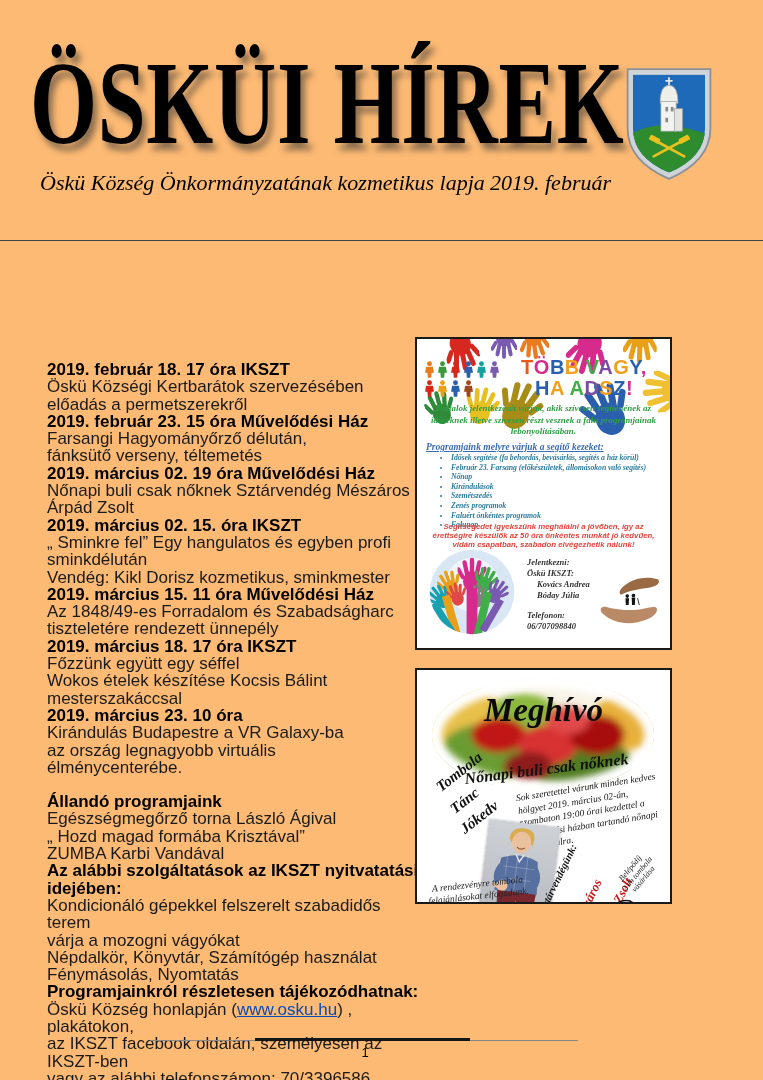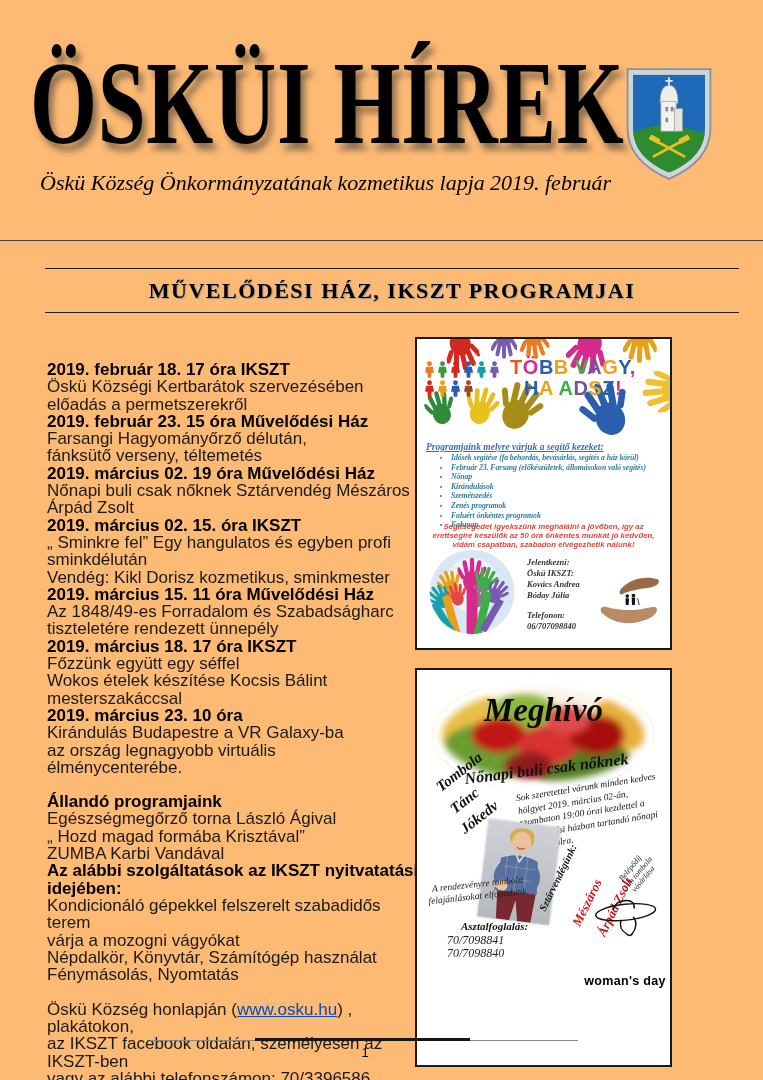"MŰVELŐDÉSI HÁZ, IKSZT PROGRAMJAI" div.banner { html: <div> <h2>MŰVELŐDÉSI HÁZ, IKSZT PROGRAMJAI</h2> </div> -> none }
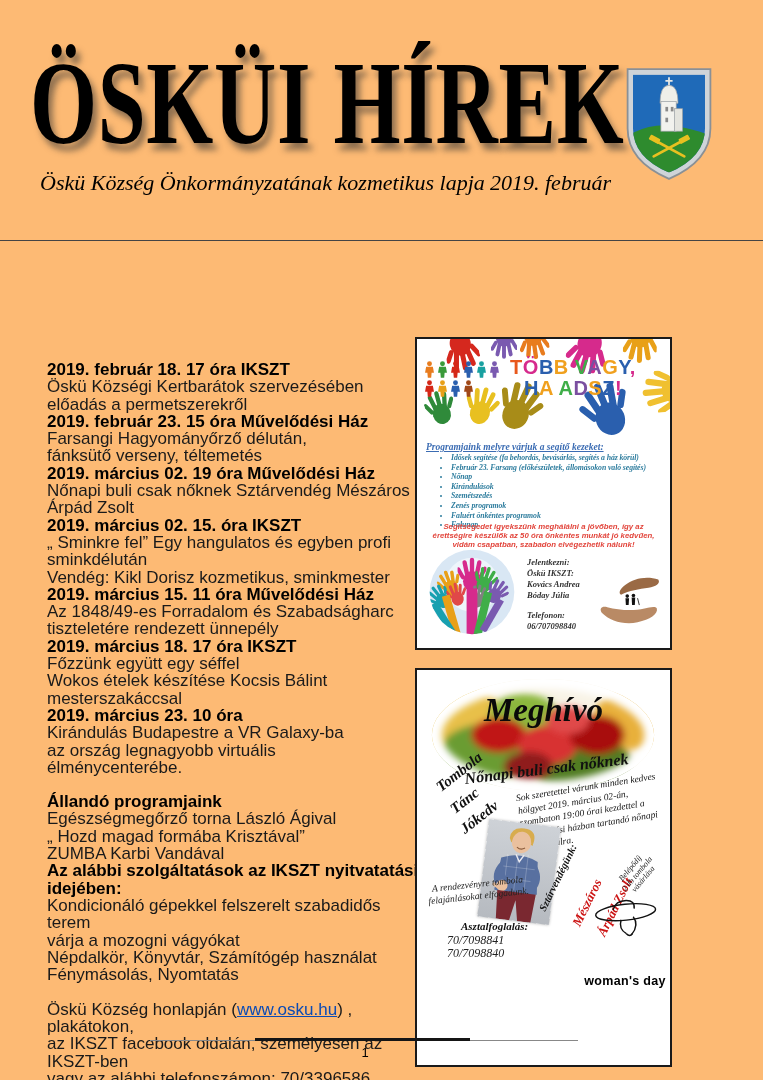"TÖBB VAGY," .p1-title { left: 92px -> 103px }
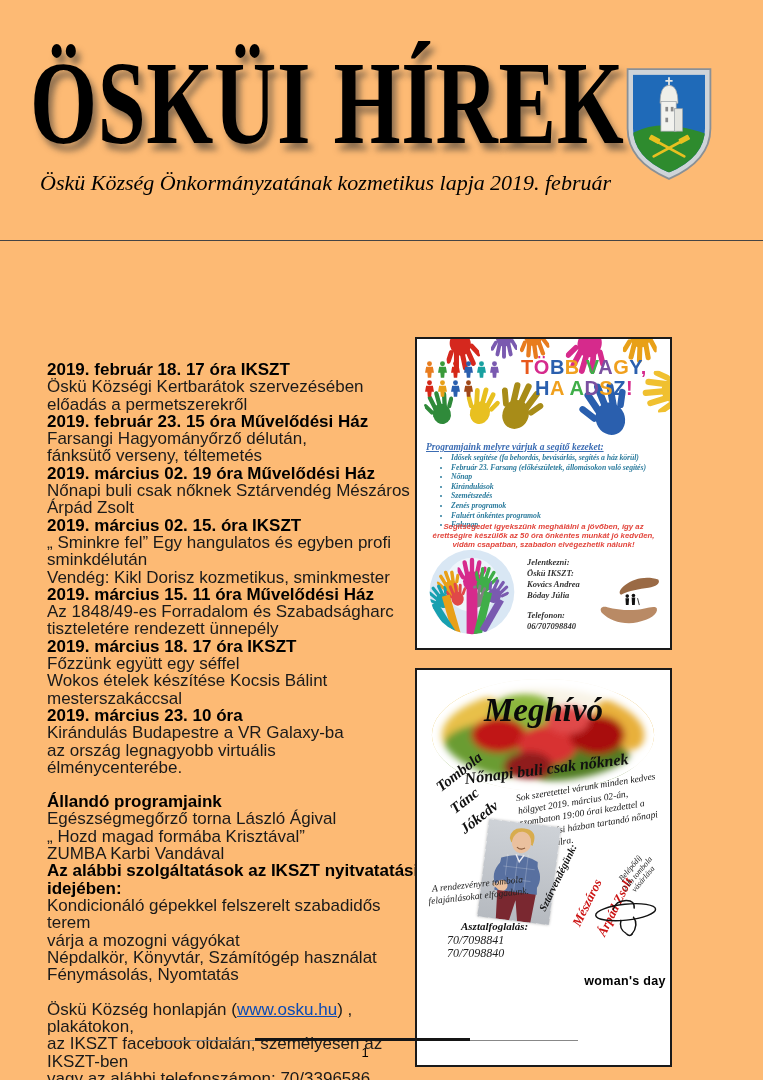"Fiatalok jelentkezését várjuk, akik" p.p1-intro { html: none -> <p>Fiatalok jelentkezését várjuk, akik szívesen segítenének az időseknek illetve szívesen részt vesznek a falu programjainak lebonyolításában.</p> }
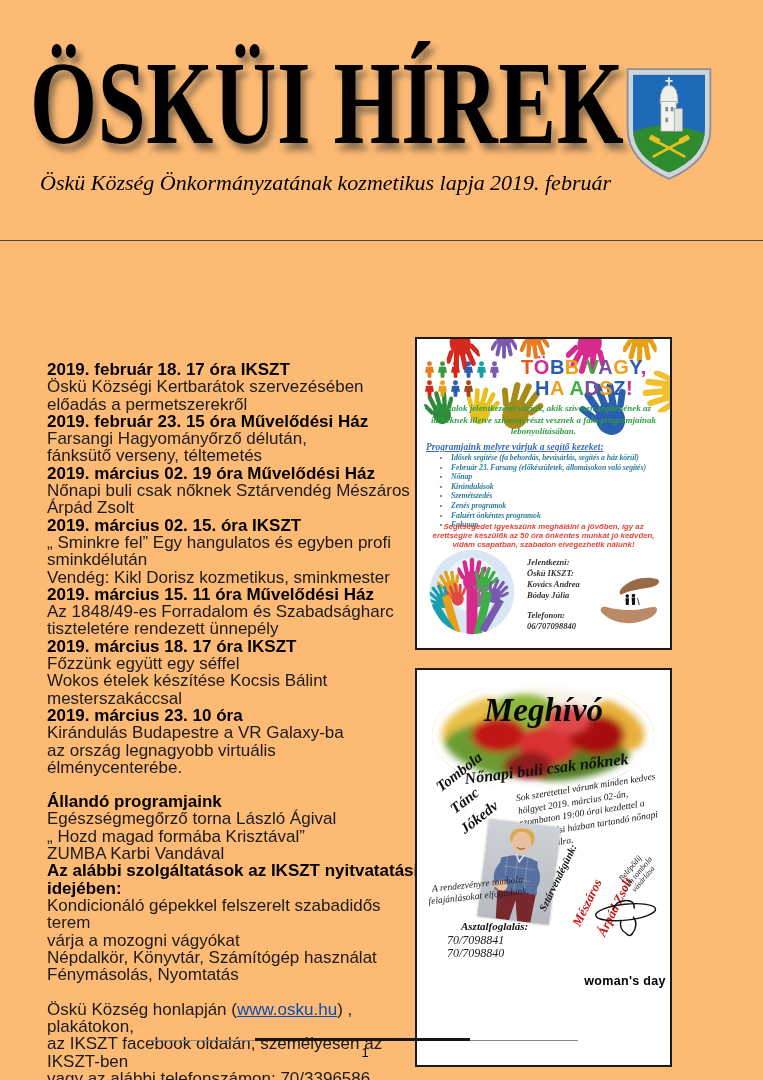"Kovács Andrea" .p1-contact .ind { margin-left: none -> 10px }
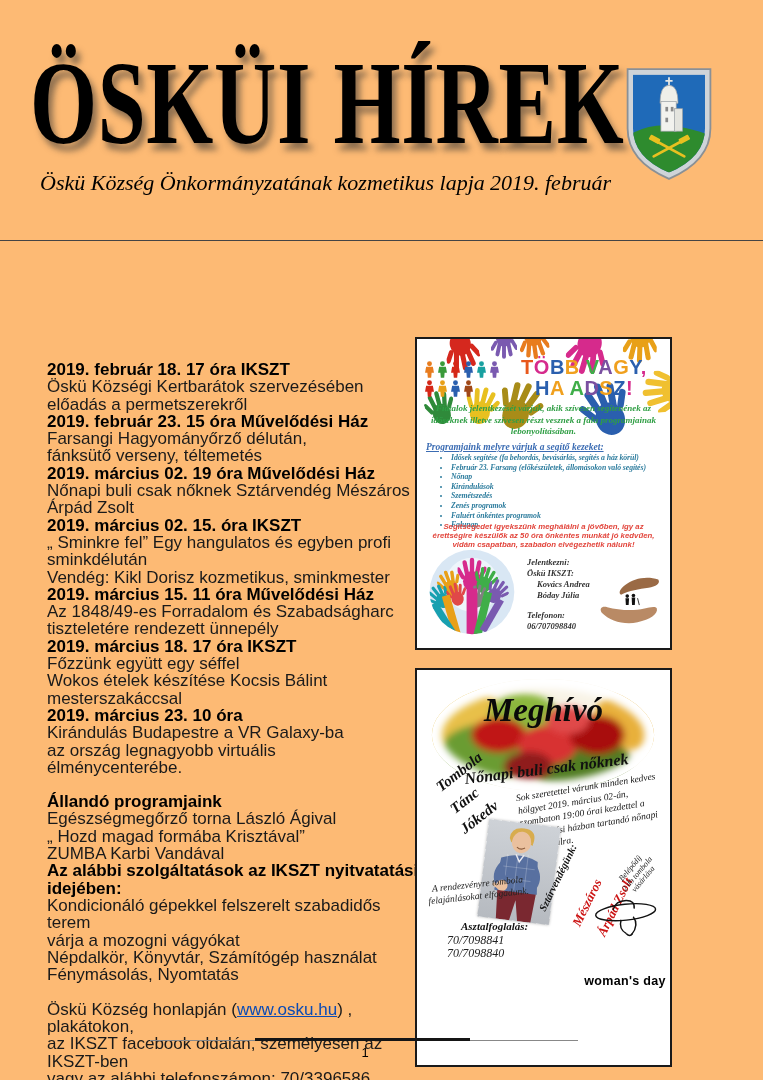"Meghívó" #poster2 { height: 399px -> 236px }
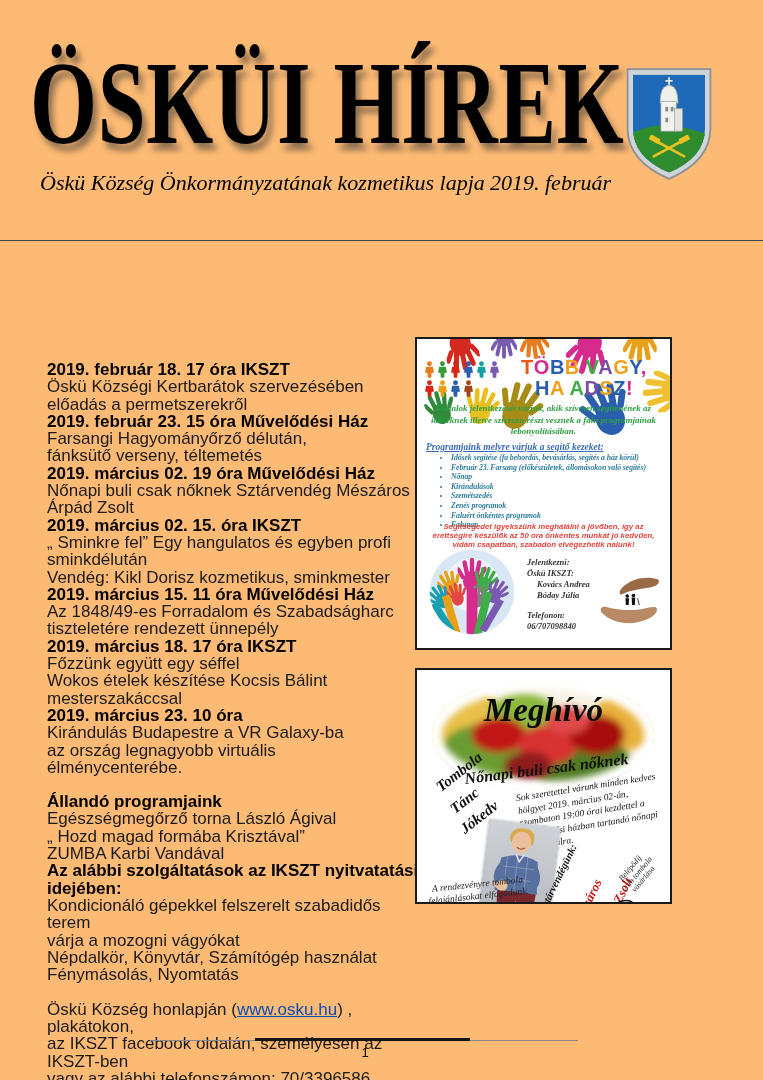"Programjainkról részletesen" b { html: none -> <b>Programjainkról részletesen tájékozódhatnak:</b> }
